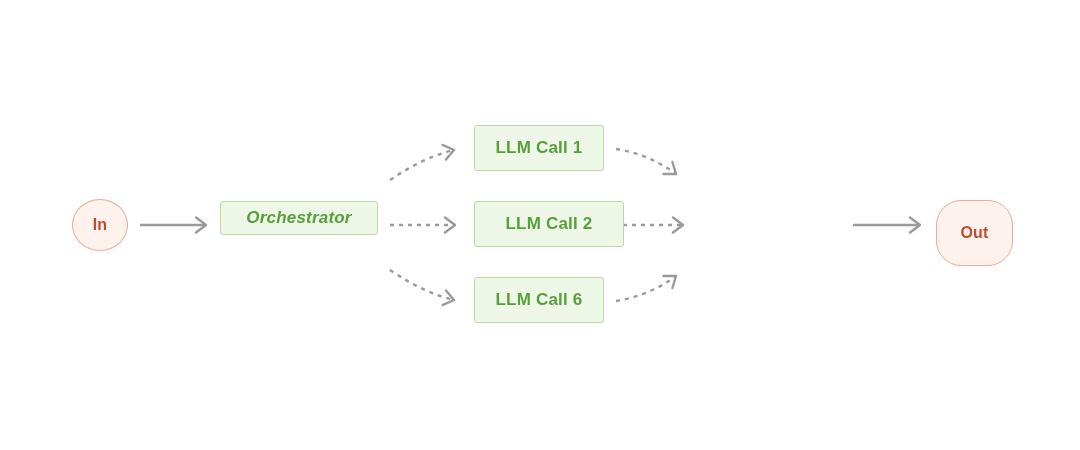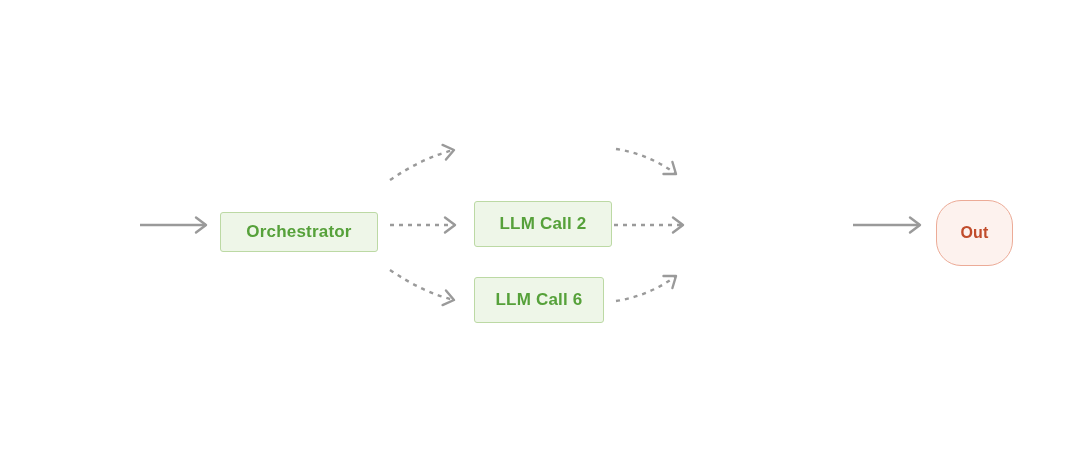"LLM Call 1" div.node { html: none -> <div> <span>LLM Call 1</span> </div> }
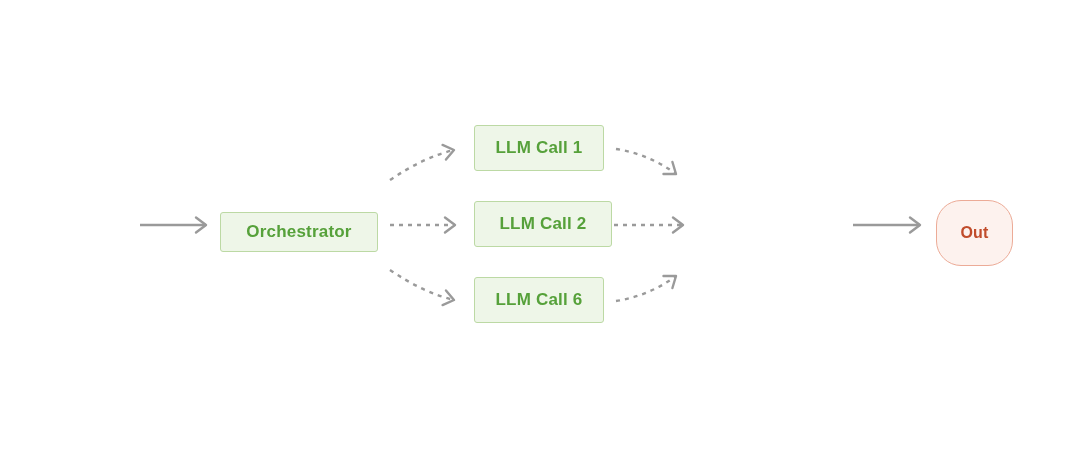"In" div.node { html: none -> <div> <span>In</span> </div> }
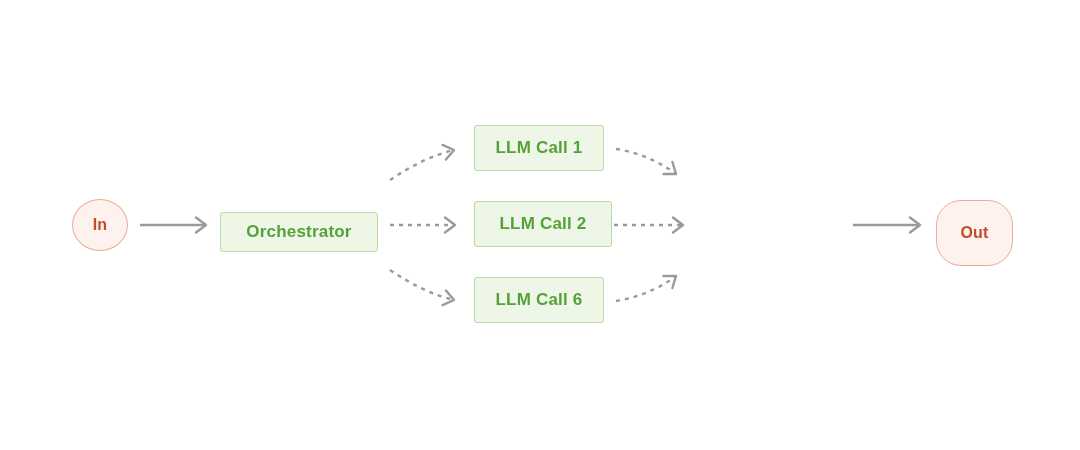"Orchestrator" #node-orchestrator { font-style: none -> italic; height: 40px -> 34px; top: 212px -> 201px }
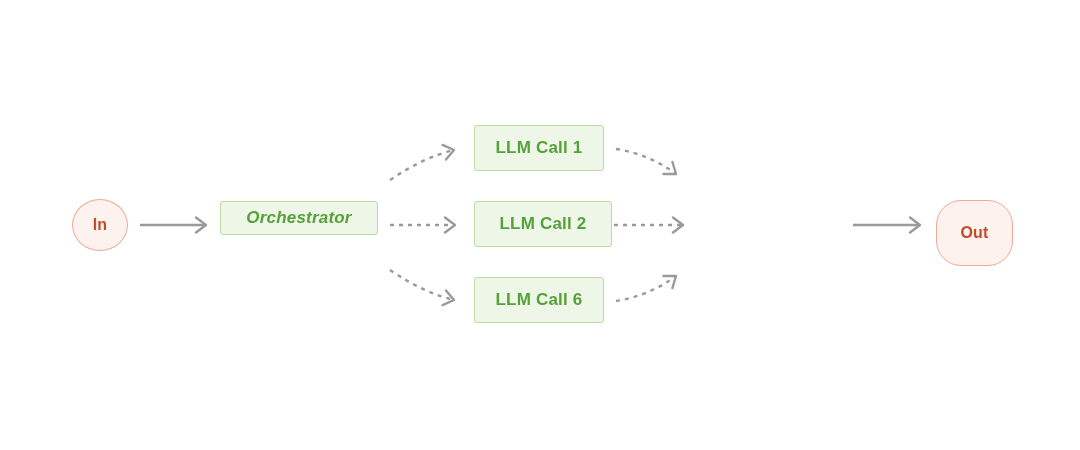"LLM Call 2" #node-llm2 { width: 138px -> 150px }
